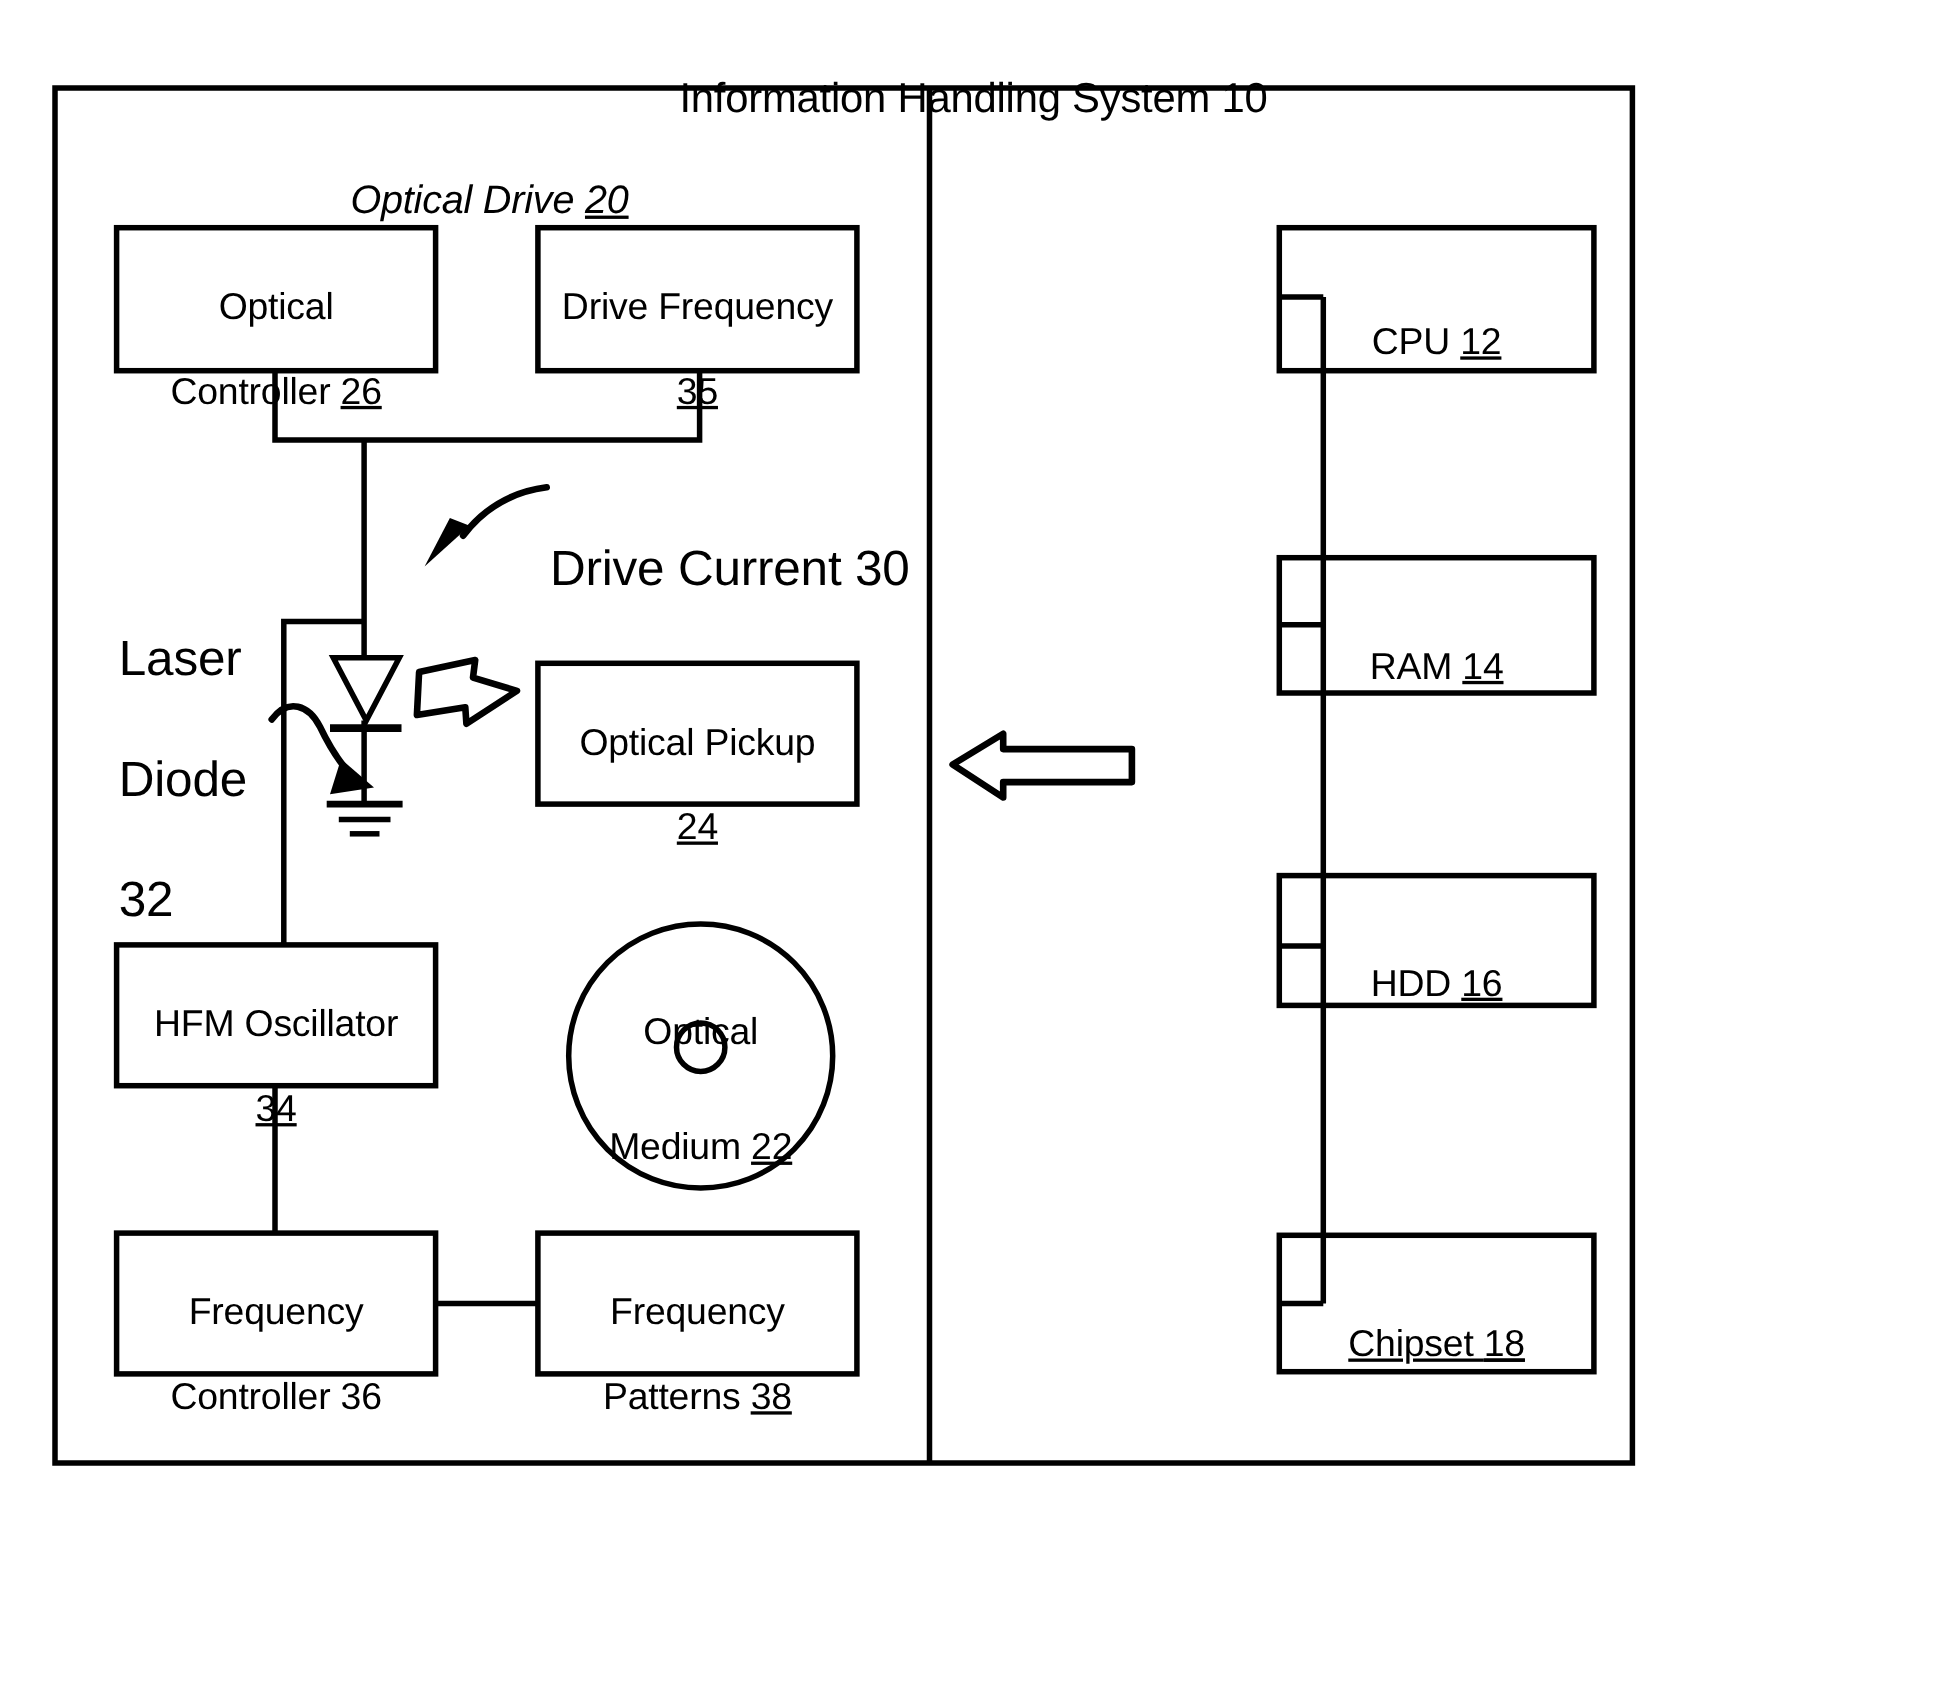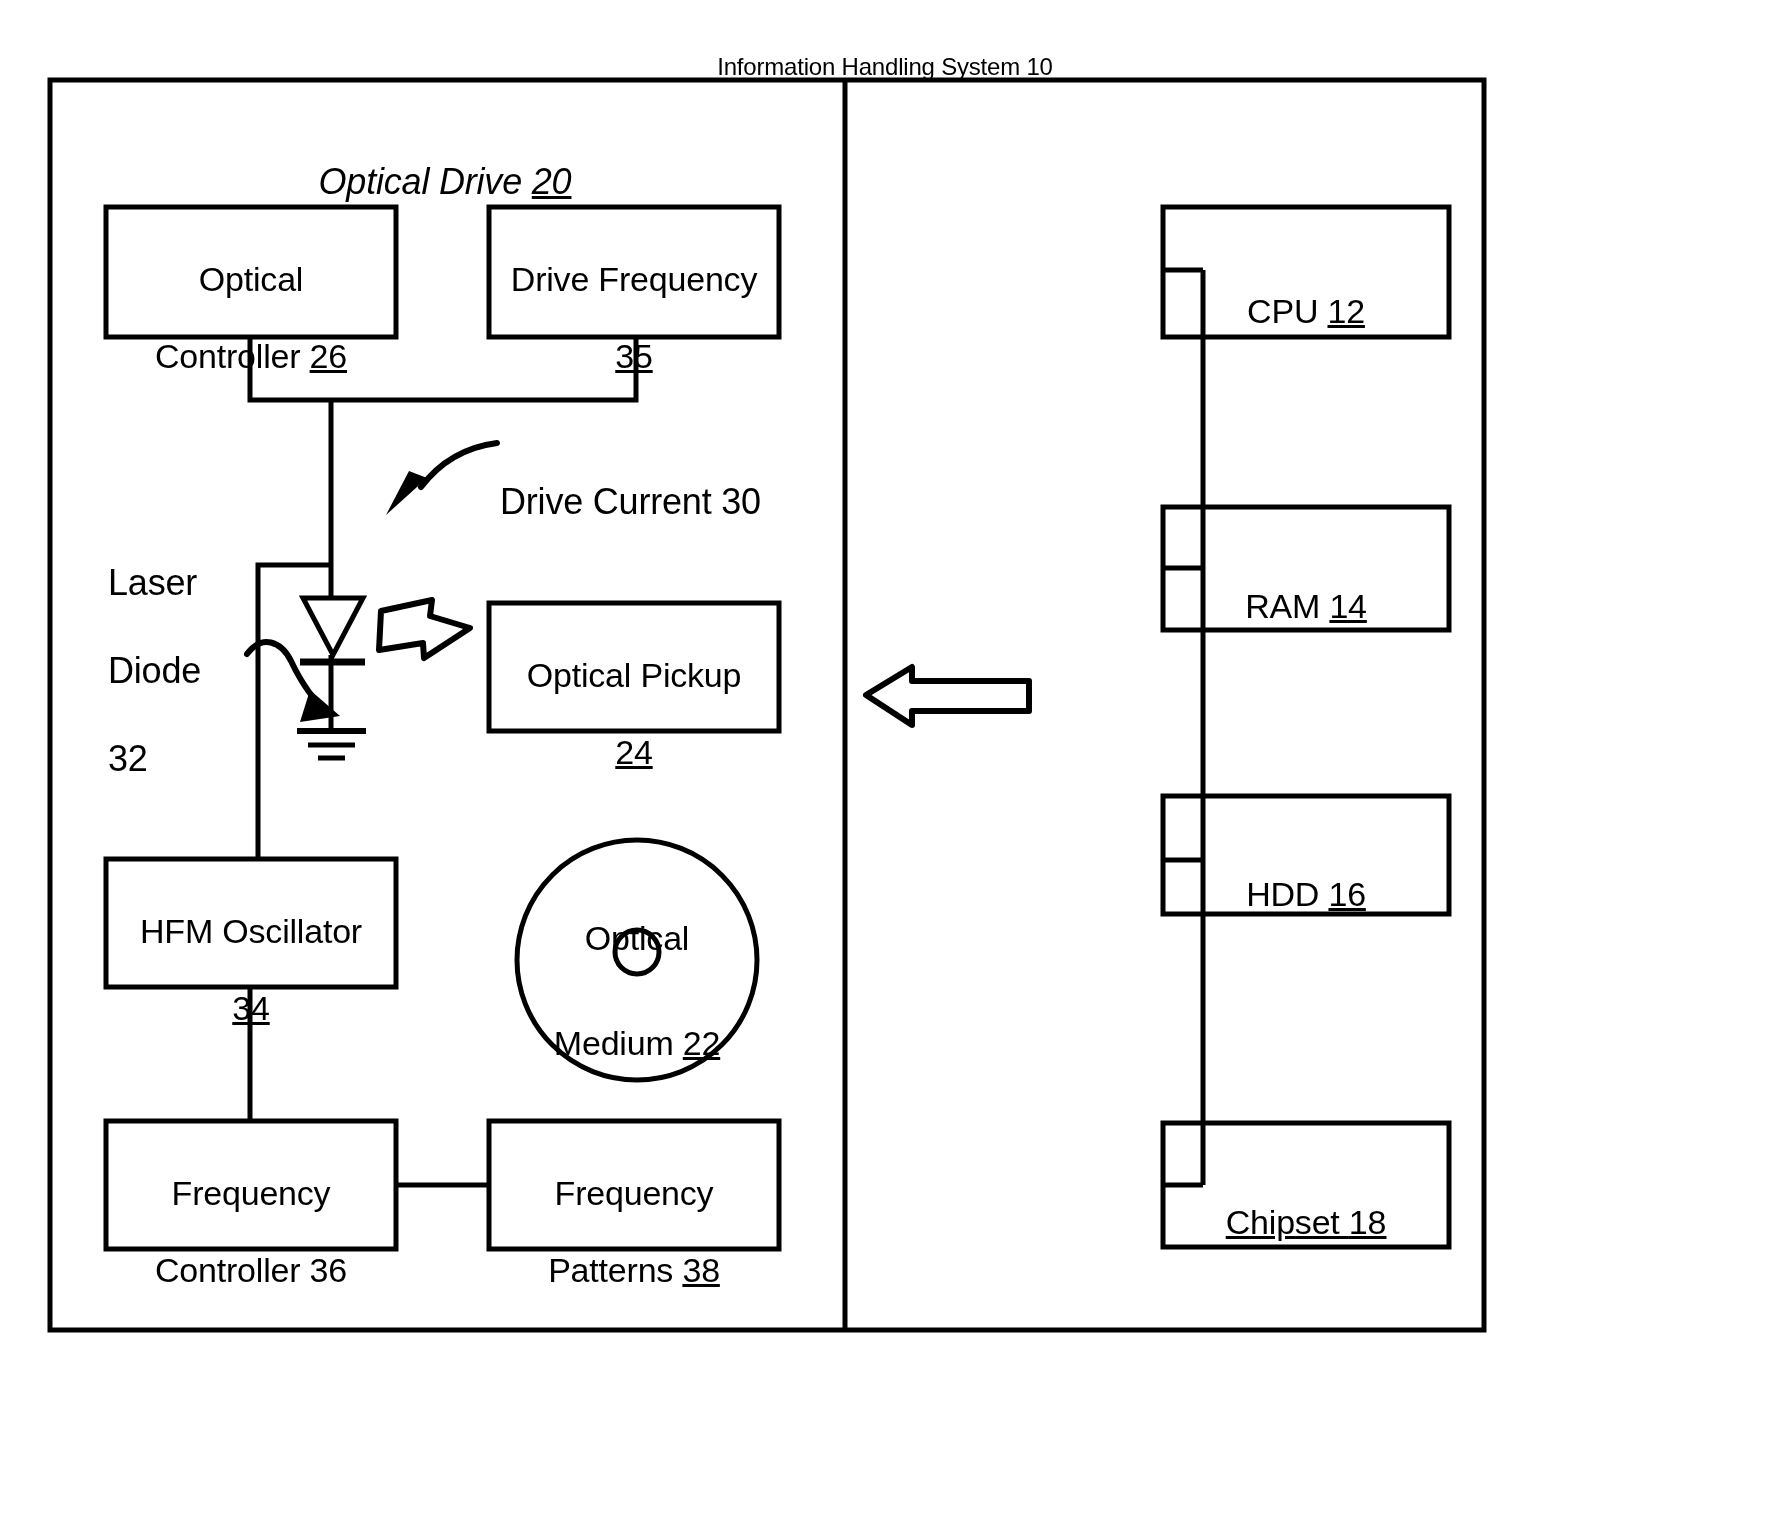"Information Handling System 10" .fig-title { font-size: 24px -> 38px }
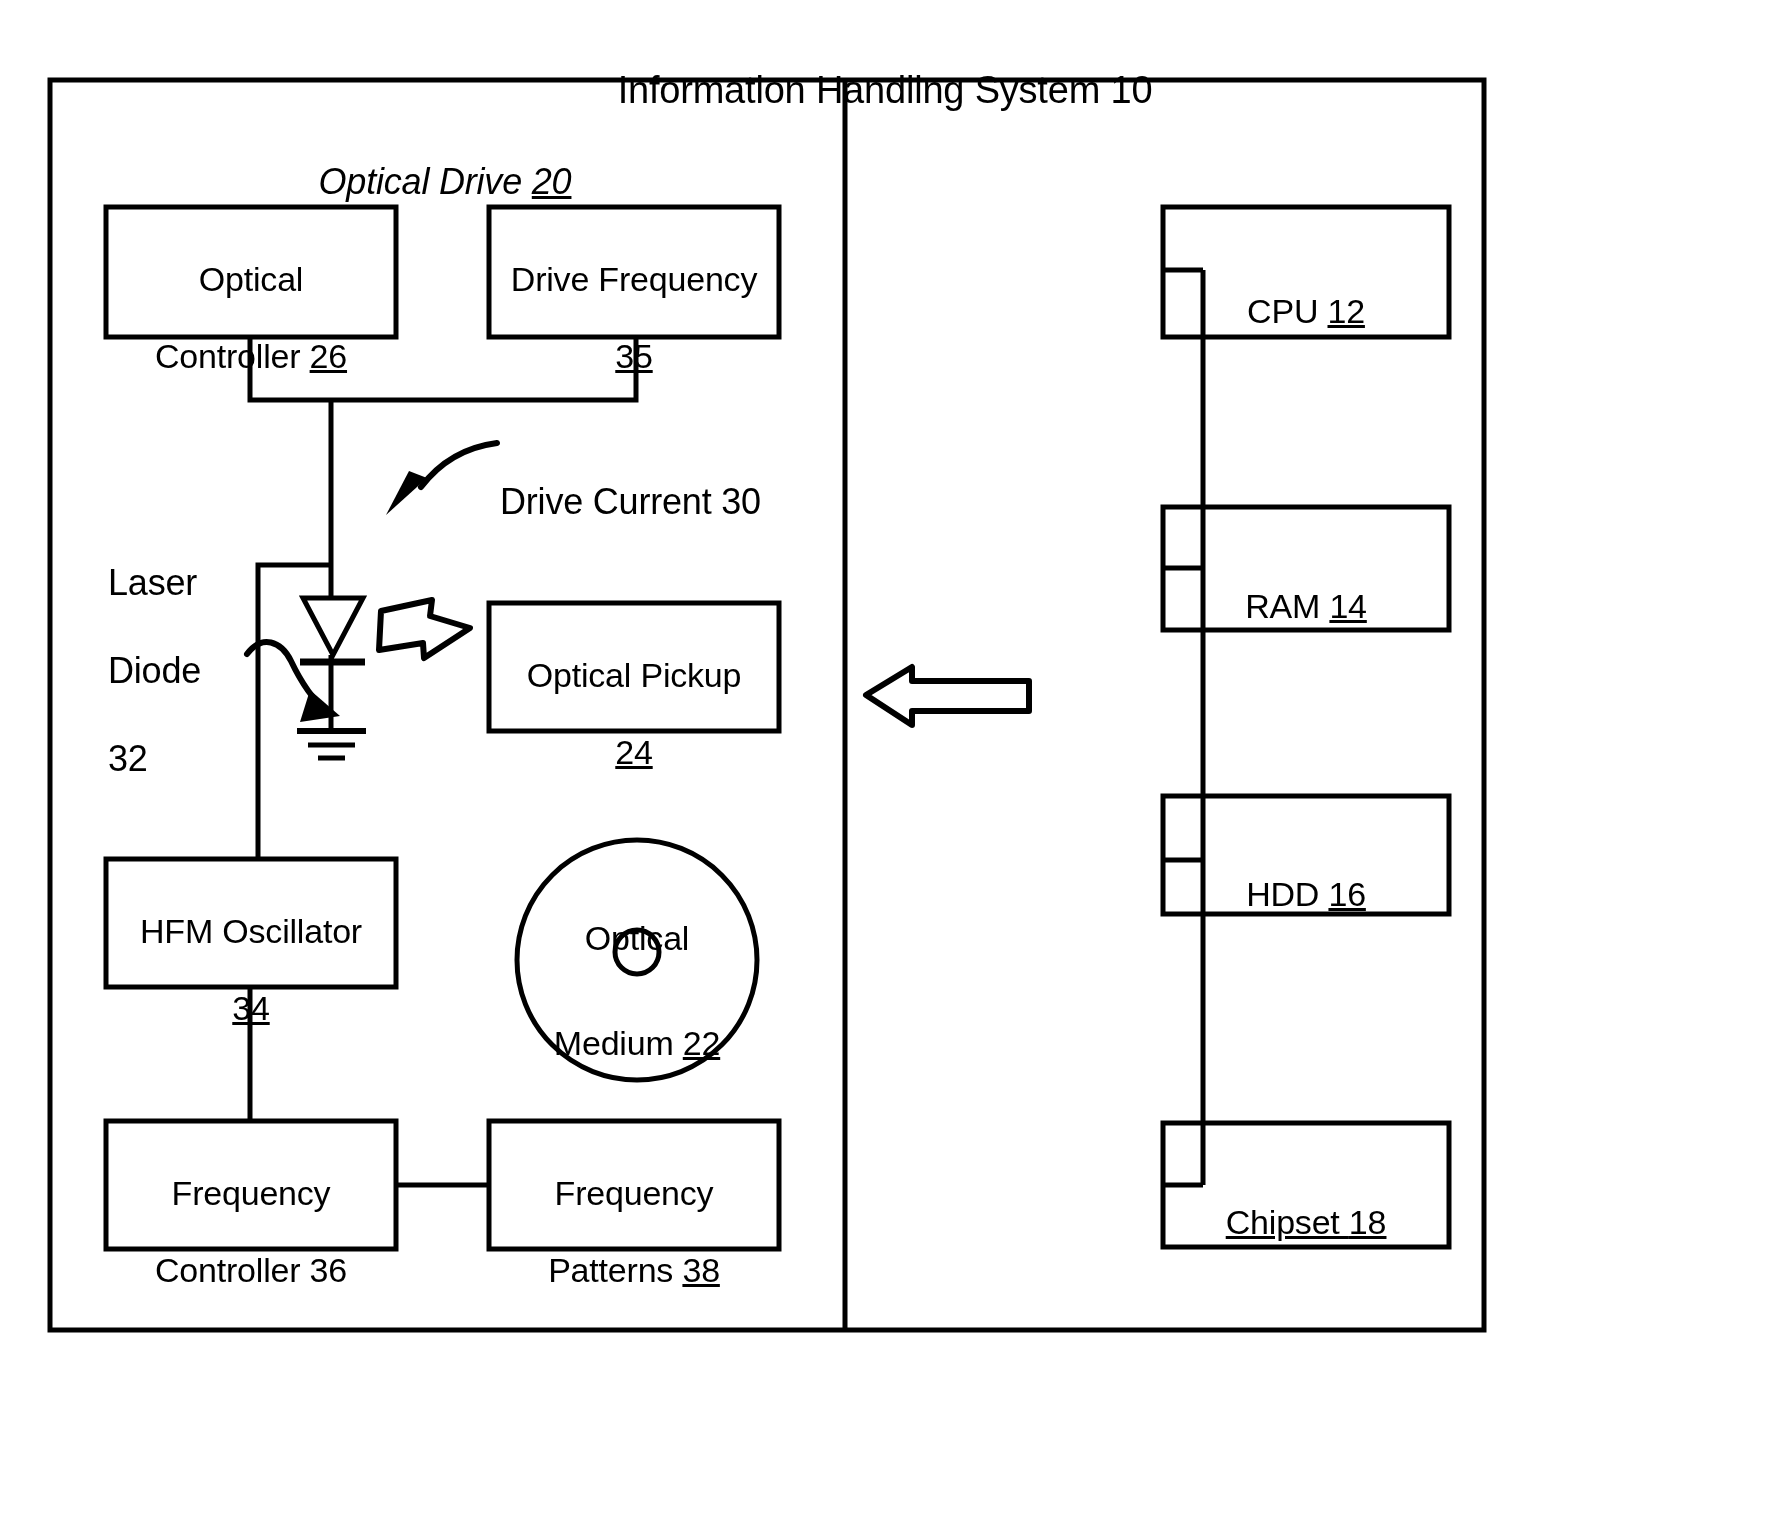"Drive Current 30" .free-label { font-size: 36px -> 45px }
